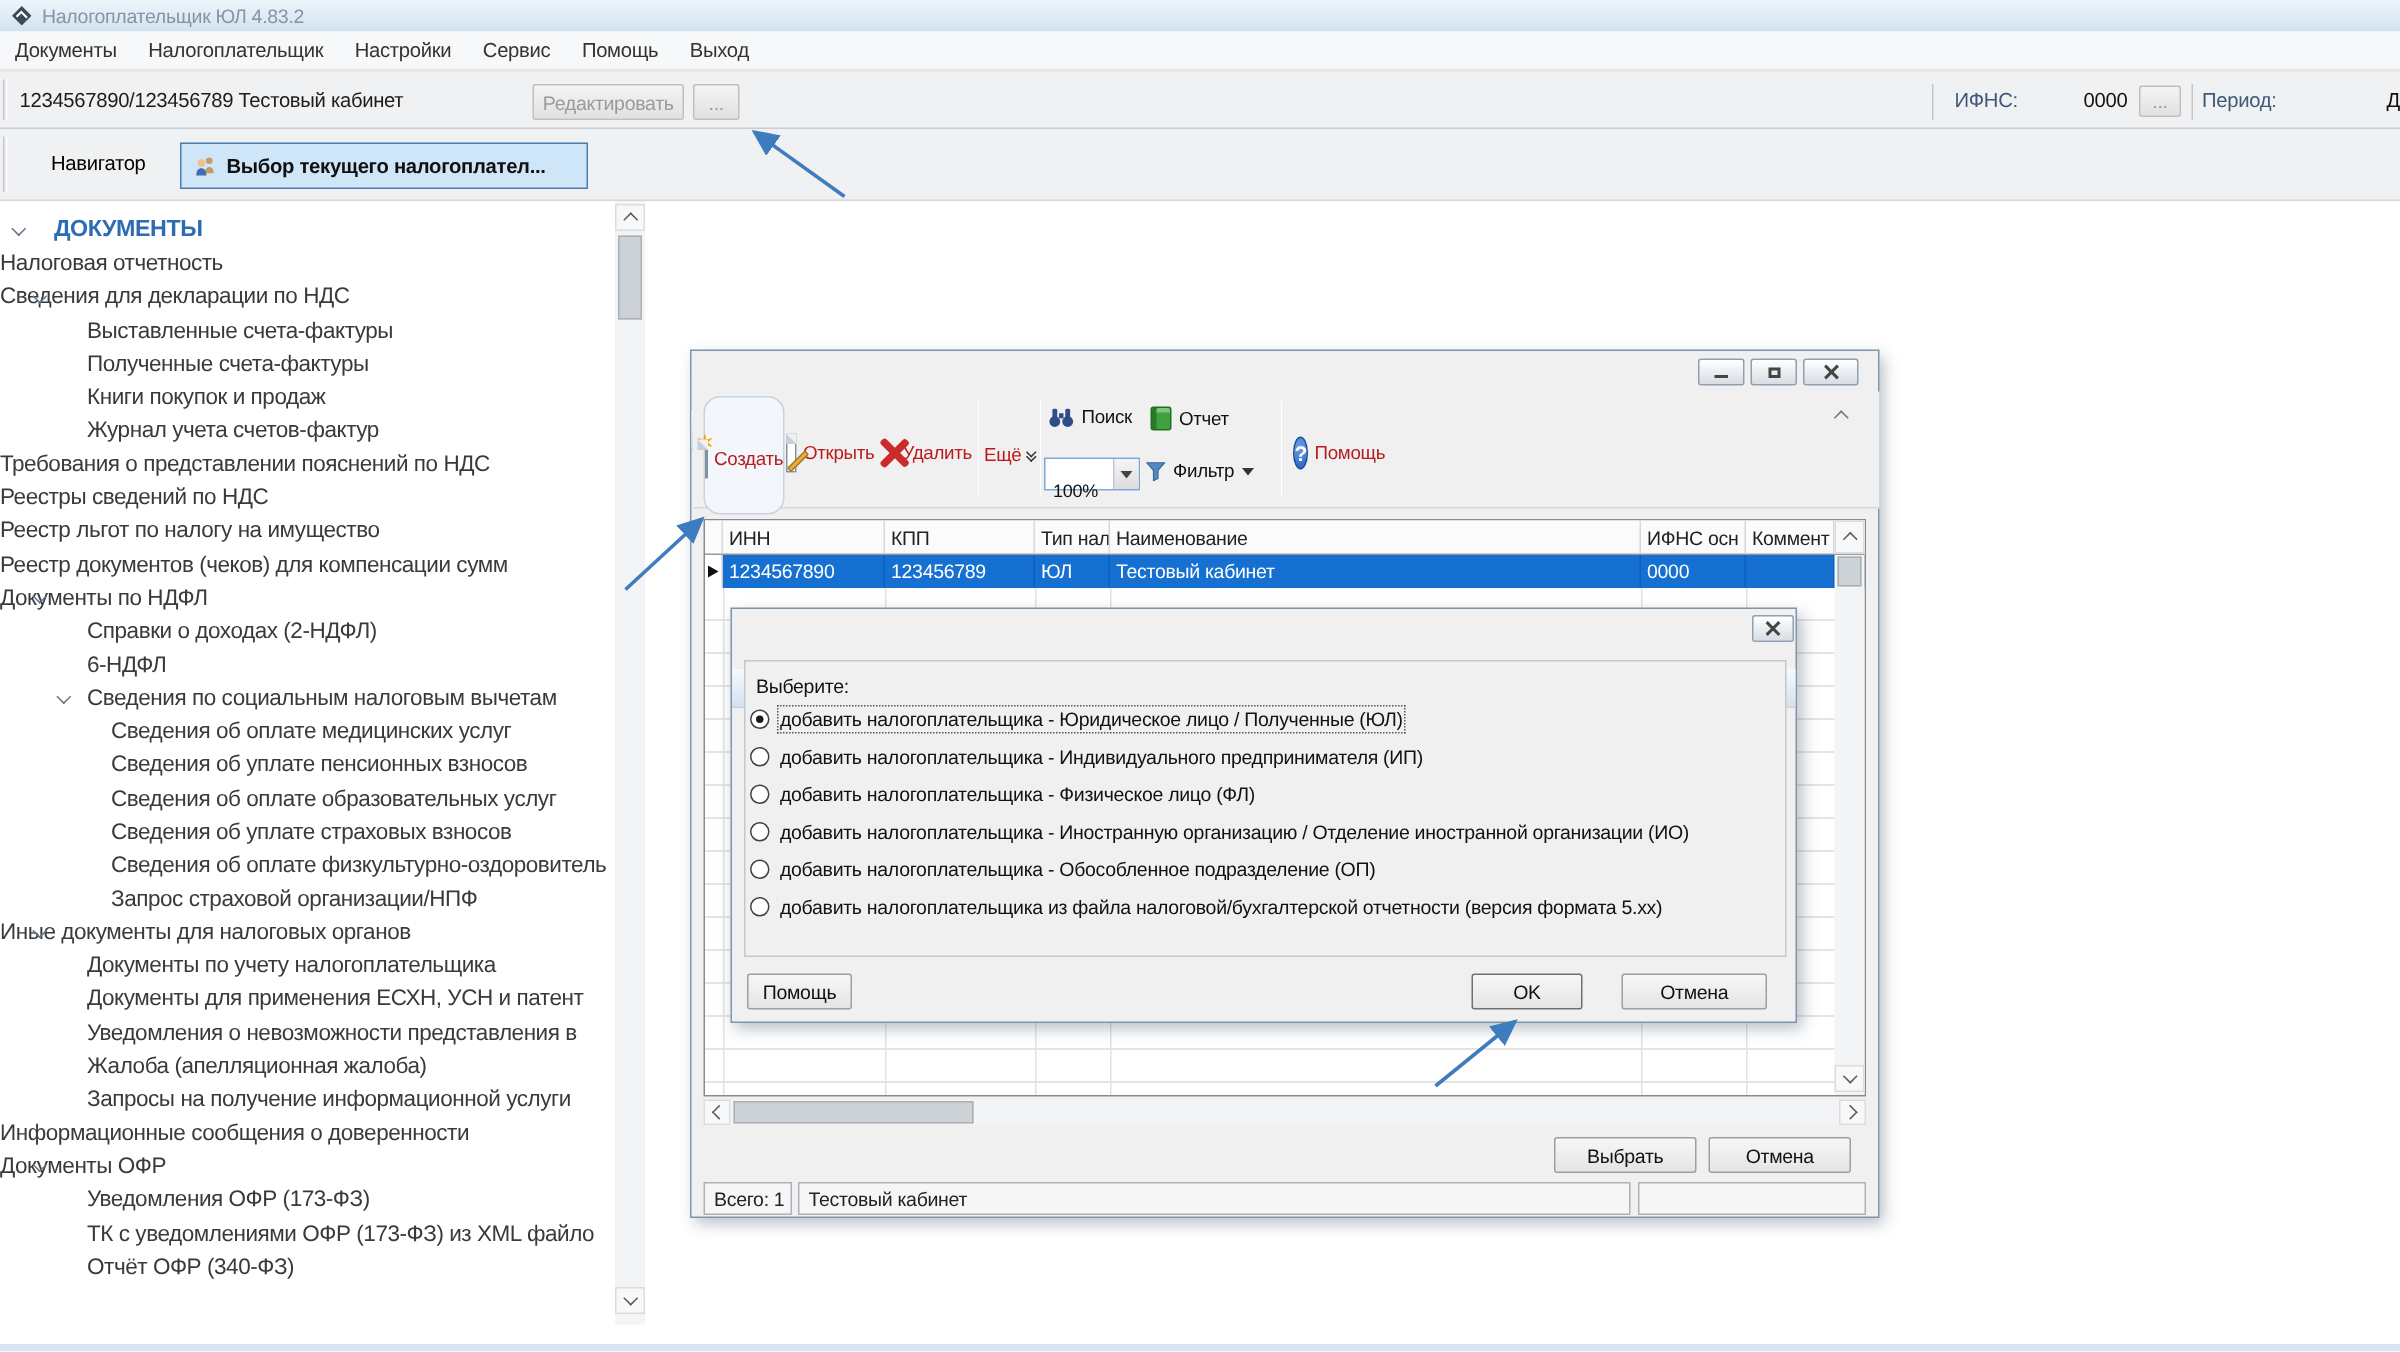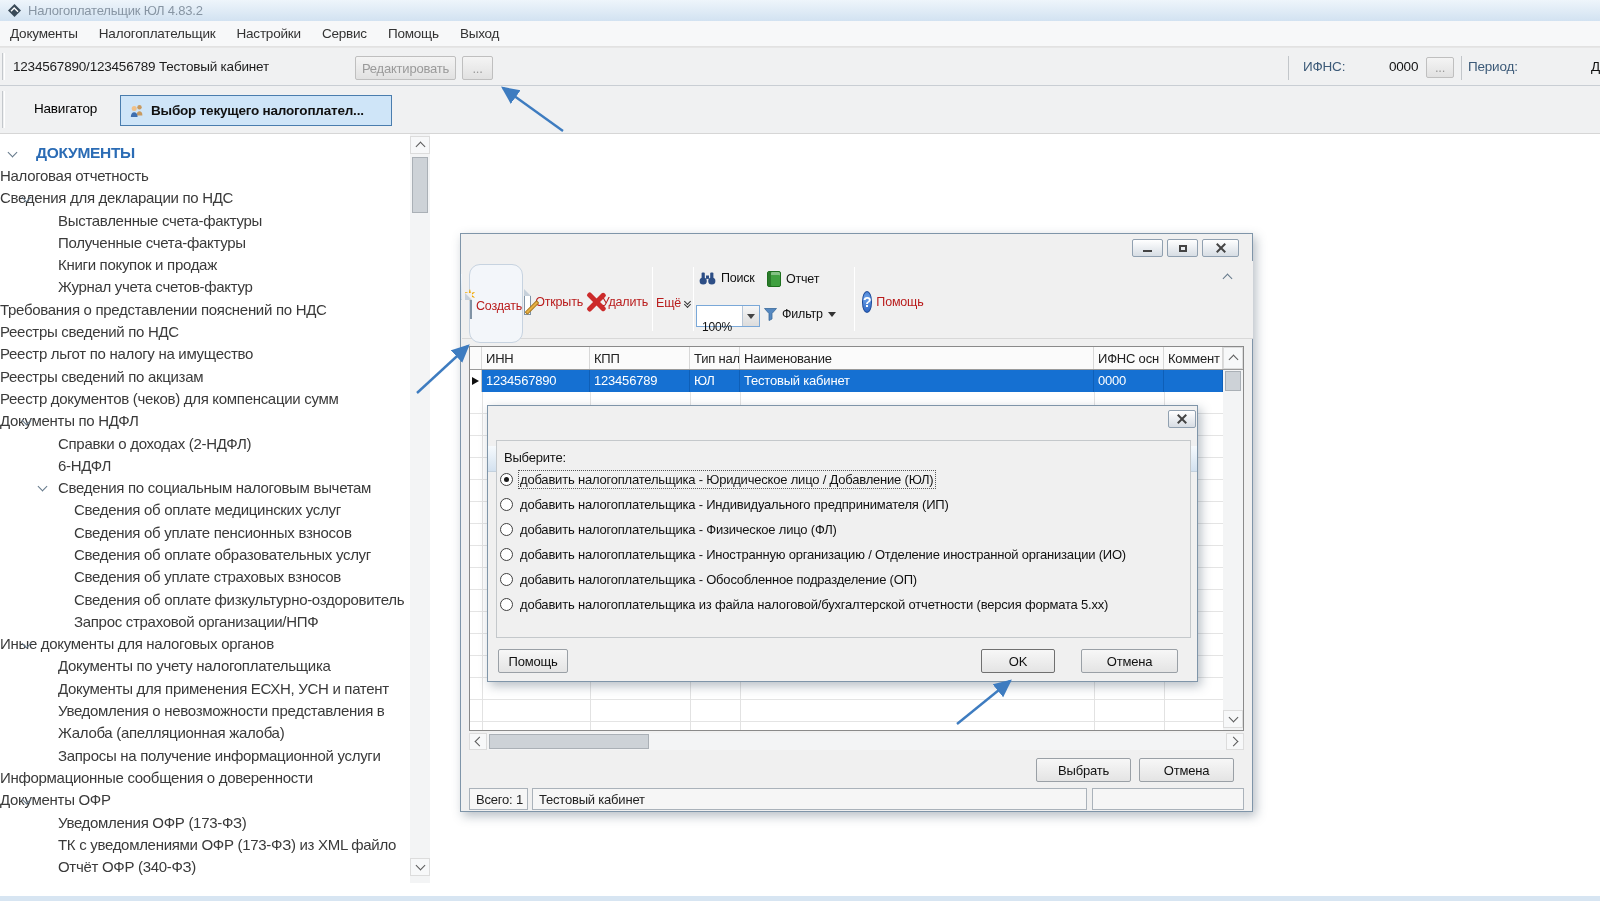"Реестры сведений по акцизам" div.ti { html: <div> <span>Реестры сведений по акцизам</span> </div> -> none }
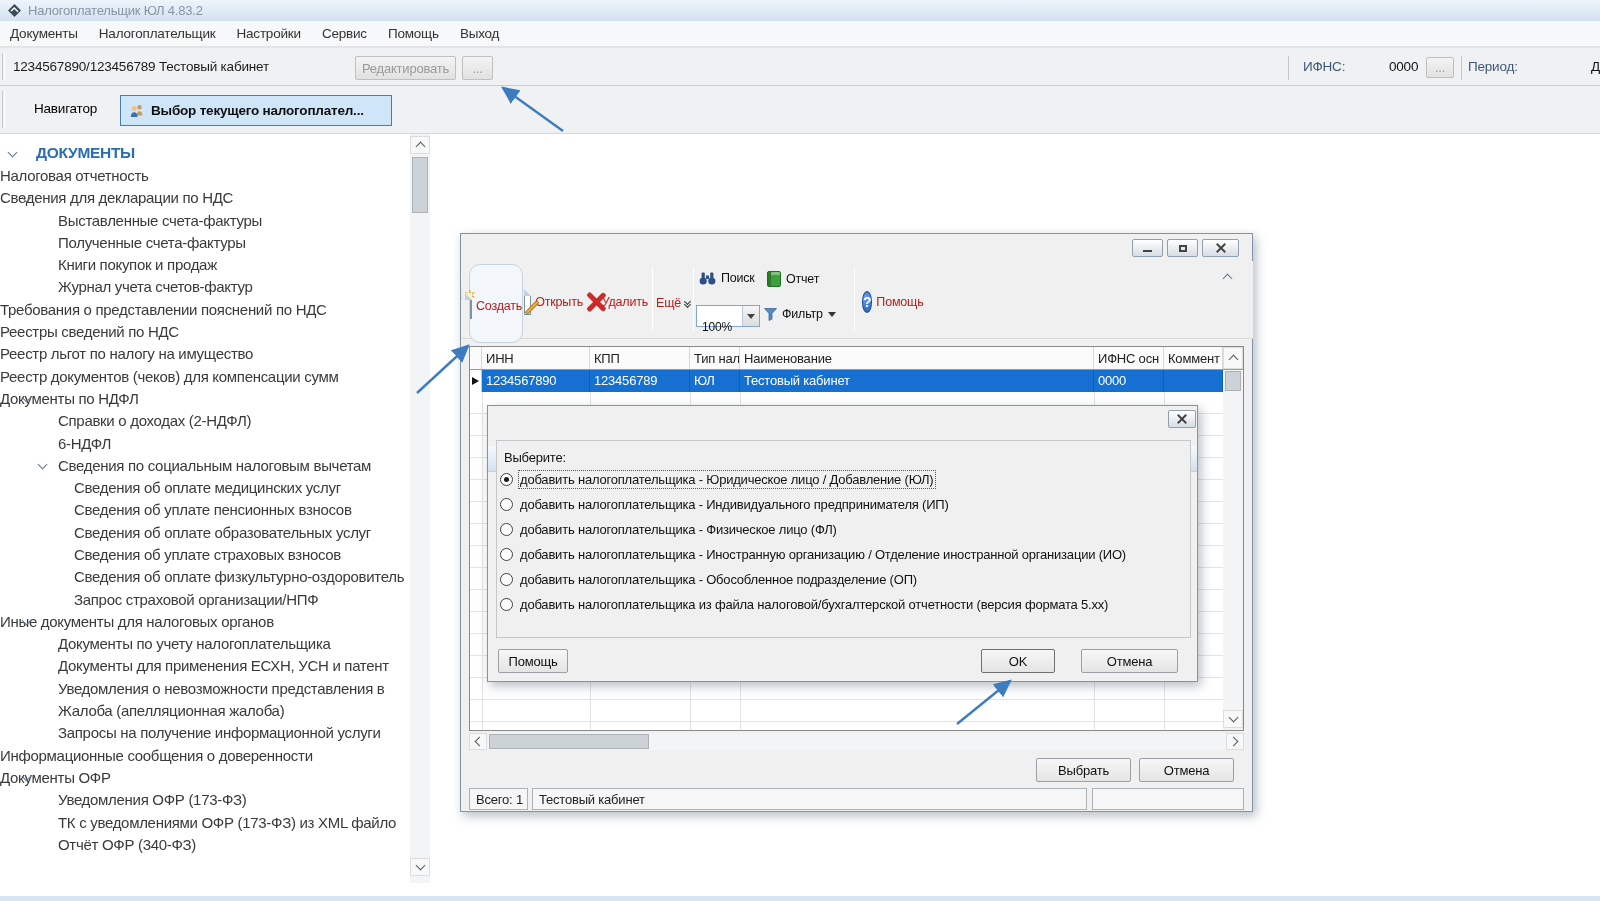"добавить налогоплательщика - Юридическое" span.rlab { text: Добавление -> Полученные }
